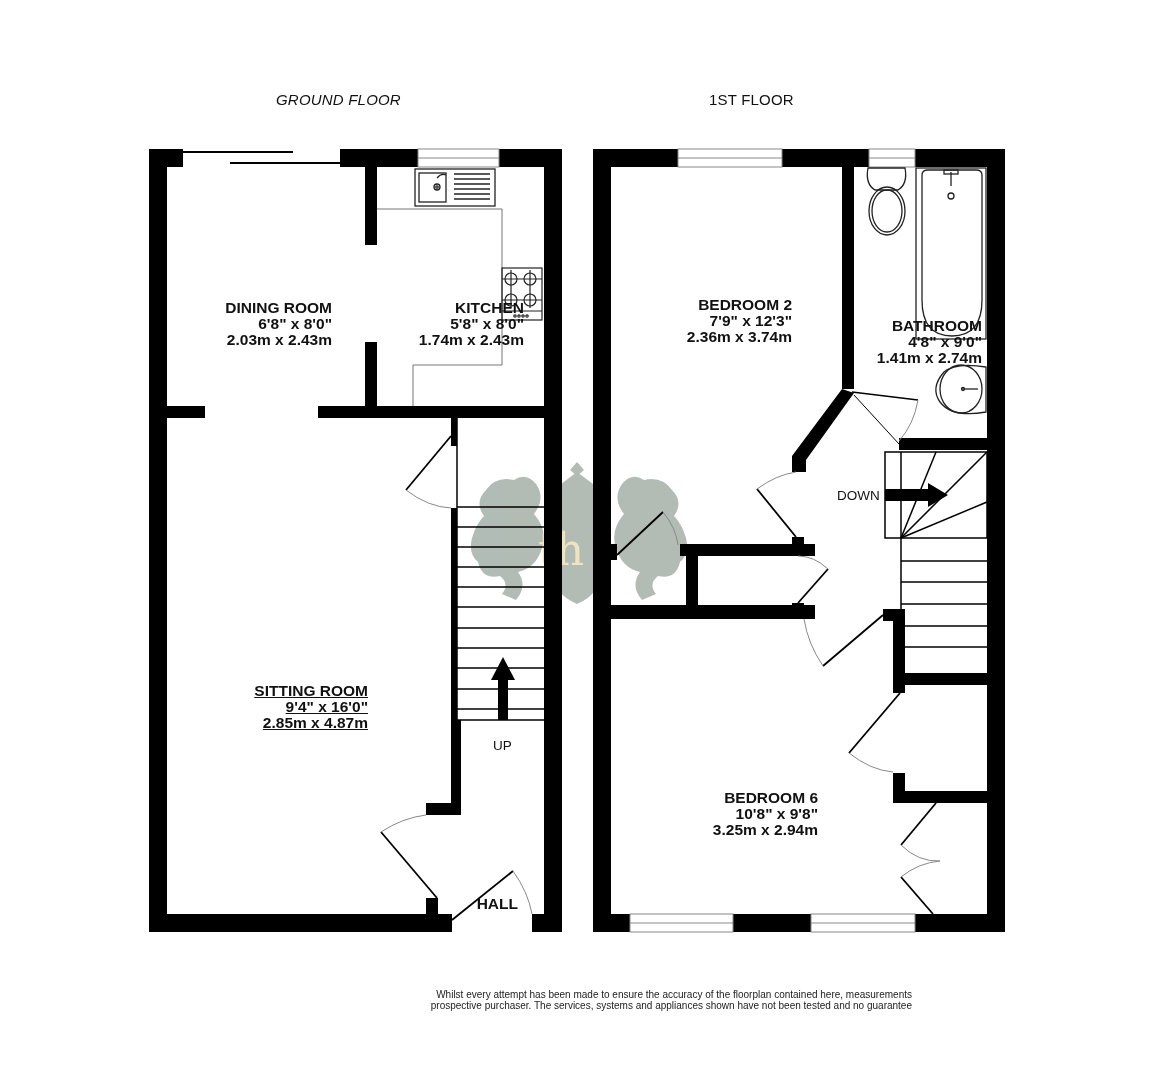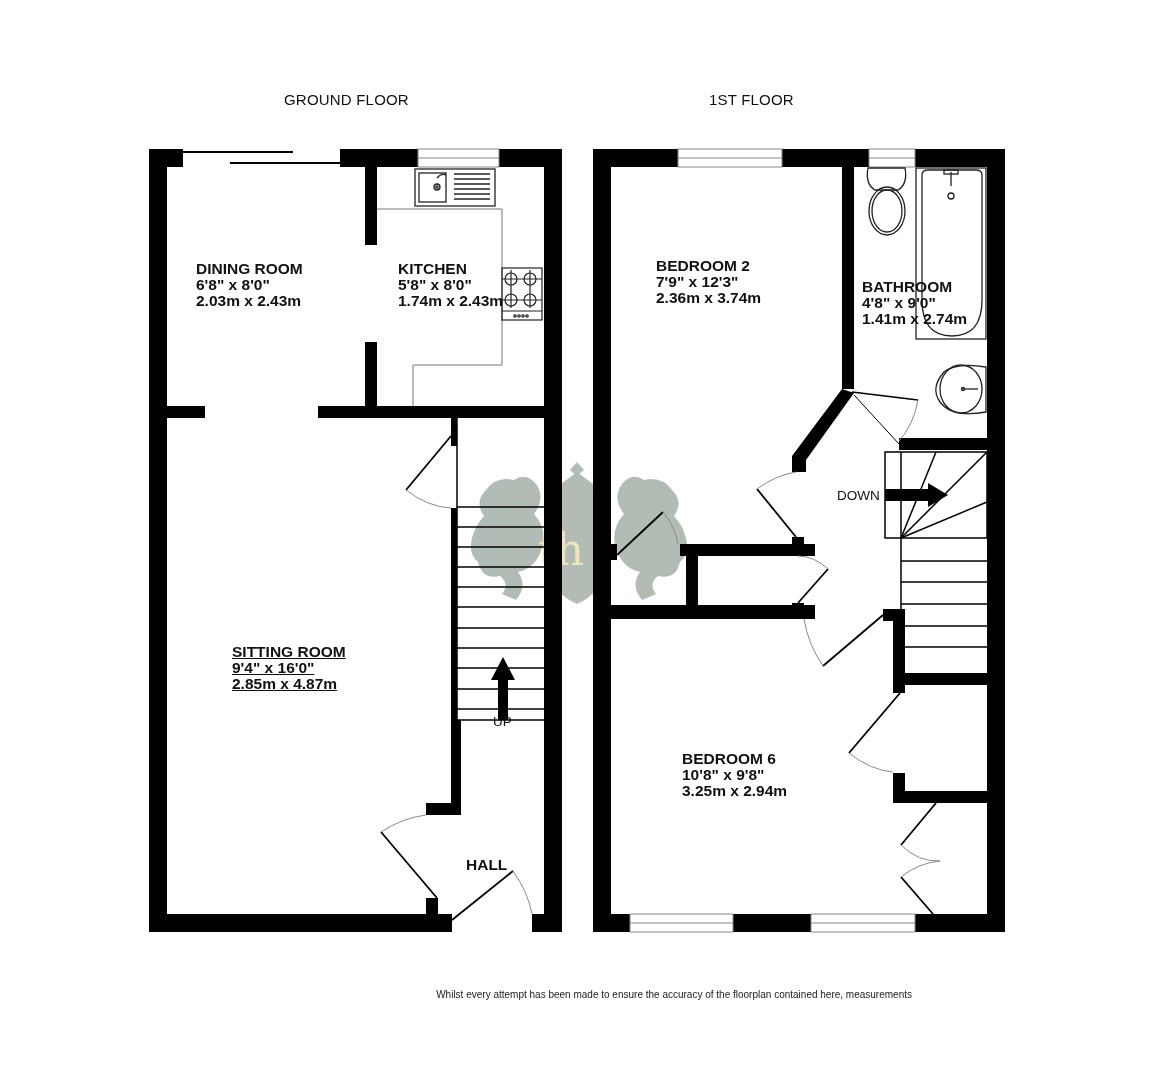"GROUND FLOOR" div.floor-title { font-style: none -> italic; left: 284px -> 276px }
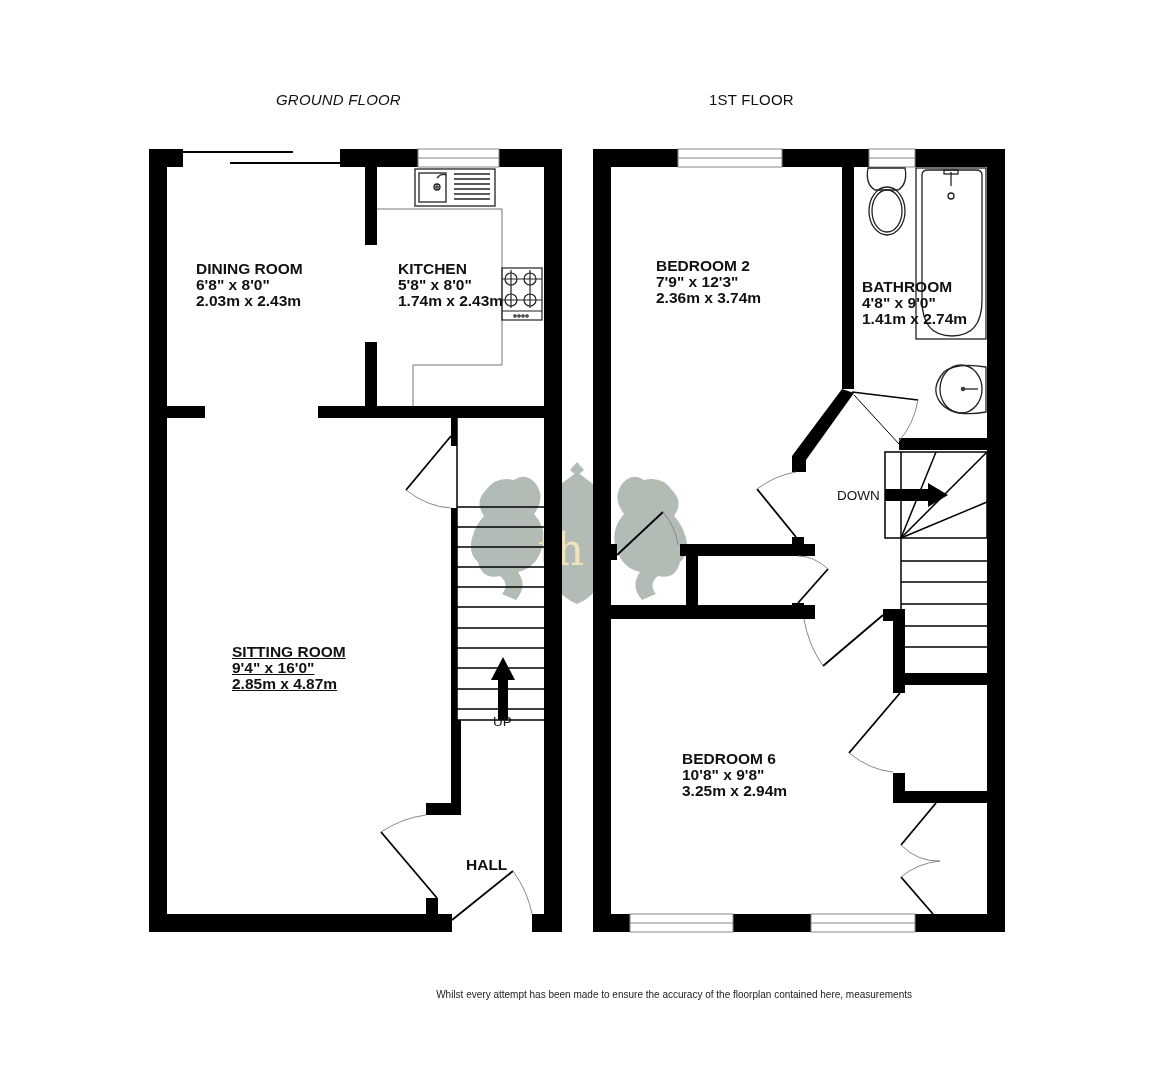"DINING ROOM" .room-label { margin-top: none -> 39px; text-align: left -> right }
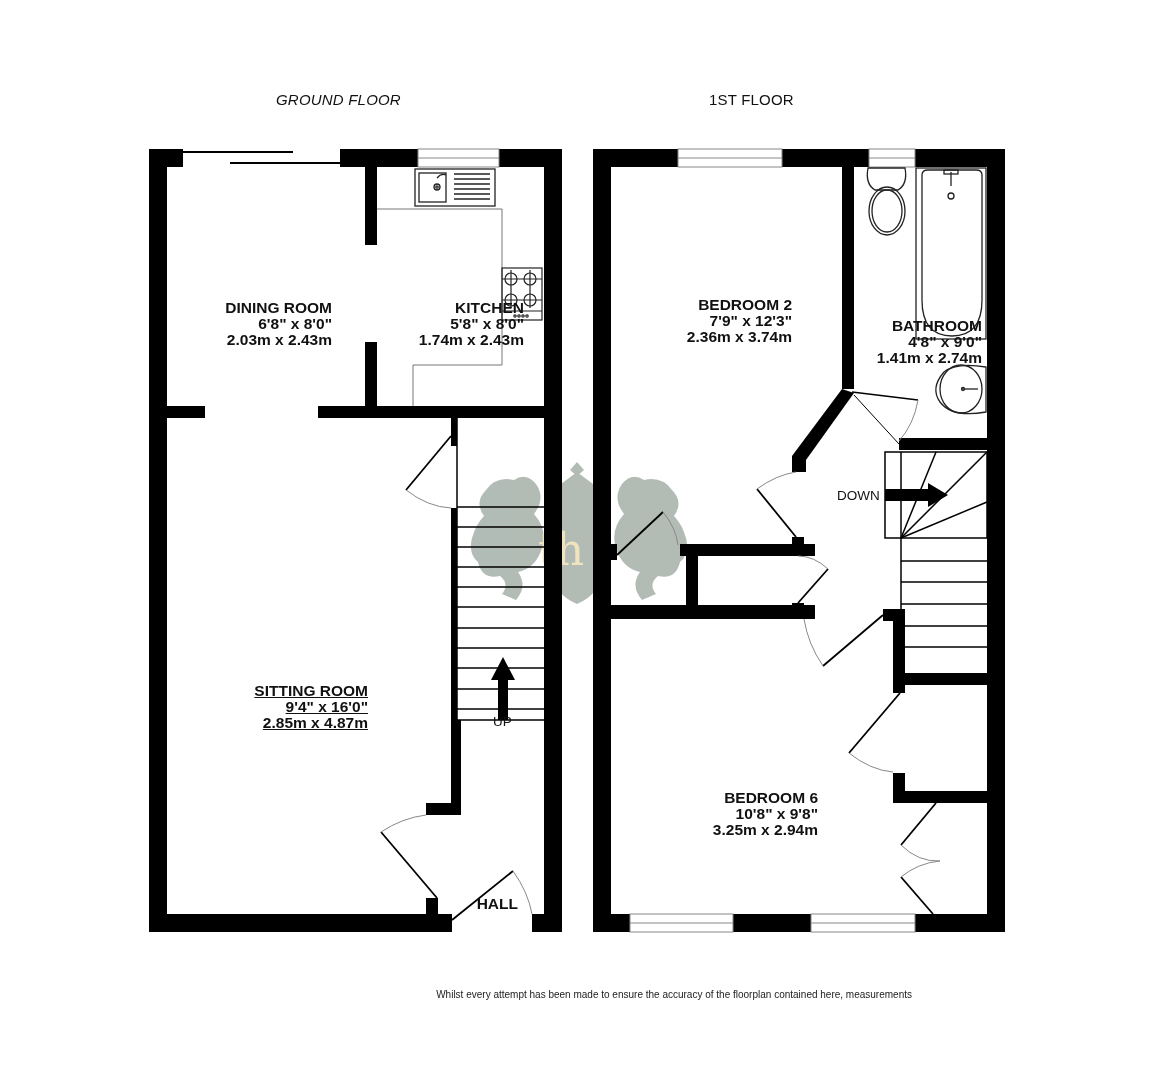"UP" div.small-label { top: 714px -> 738px }
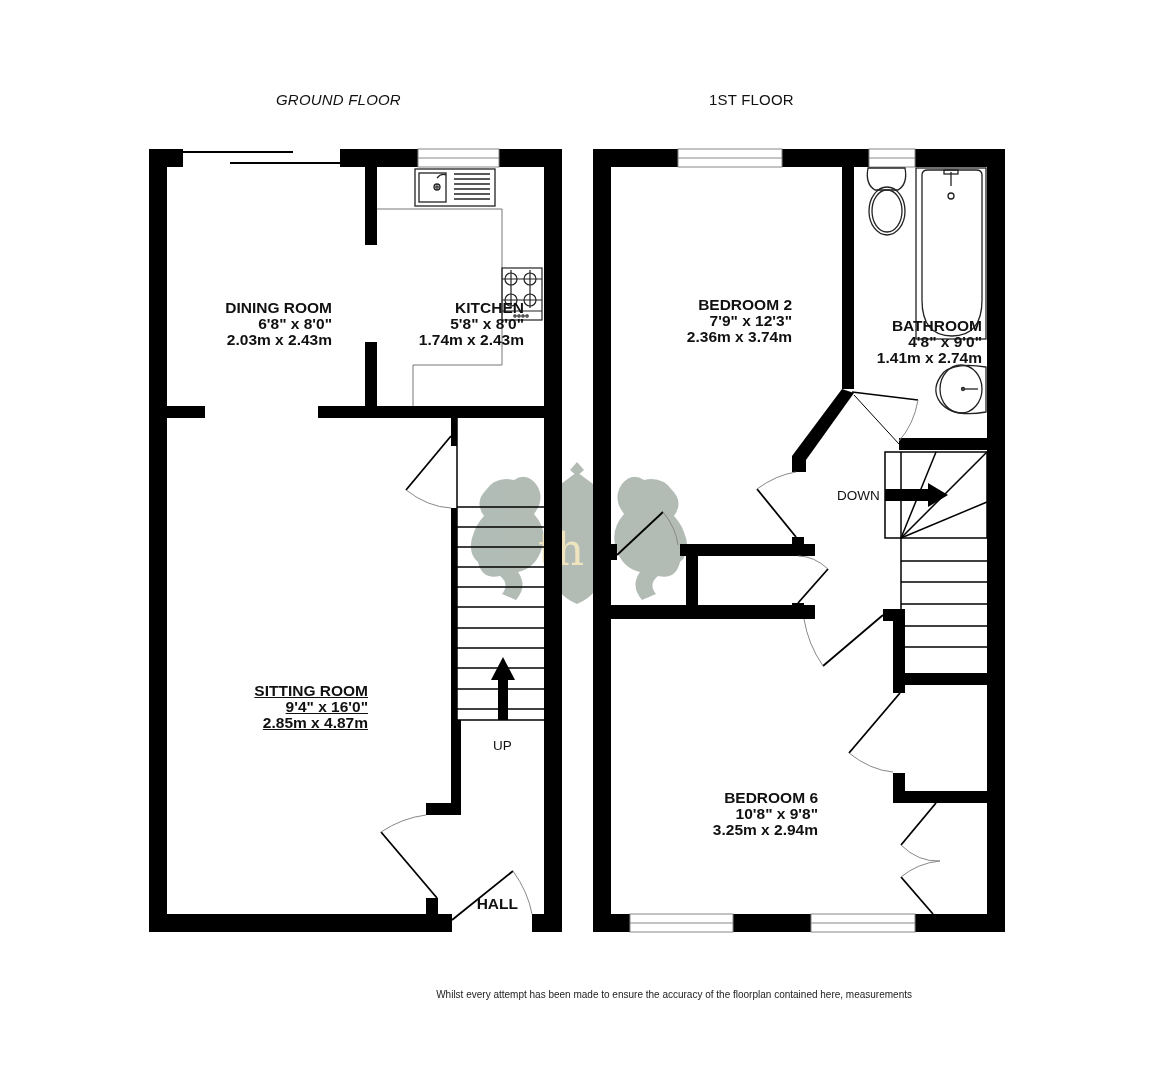"prospective purchaser. The services," div { html: none -> <div>prospective purchaser. The services, systems and appliances shown have not been tested and no guarantee</div> }
